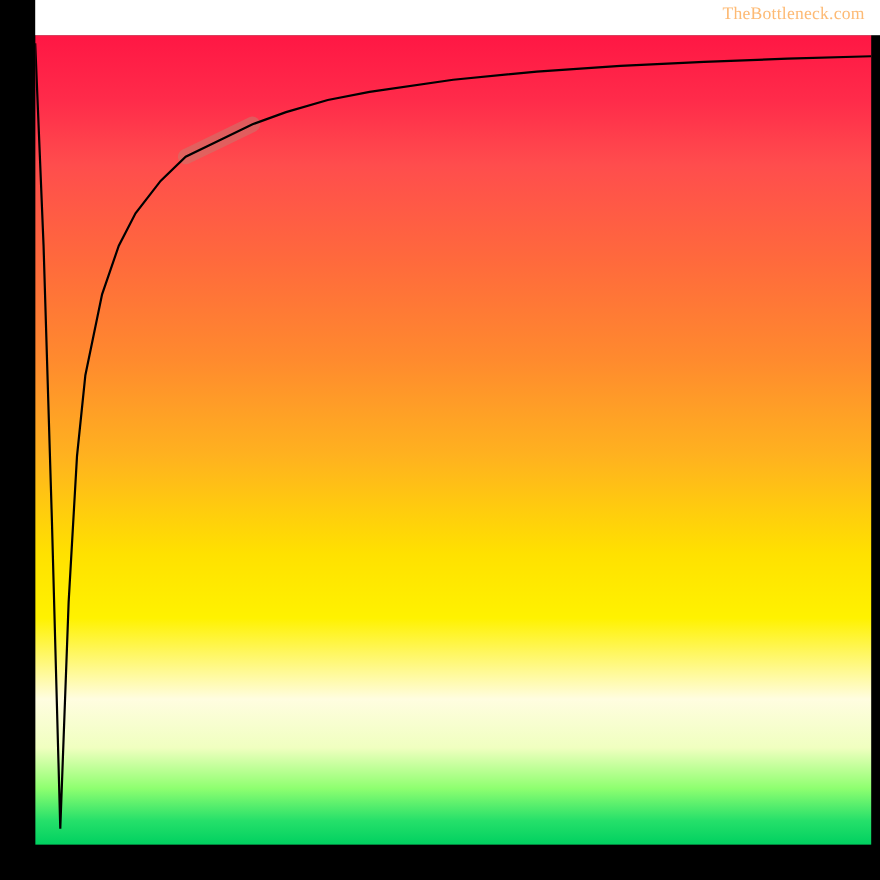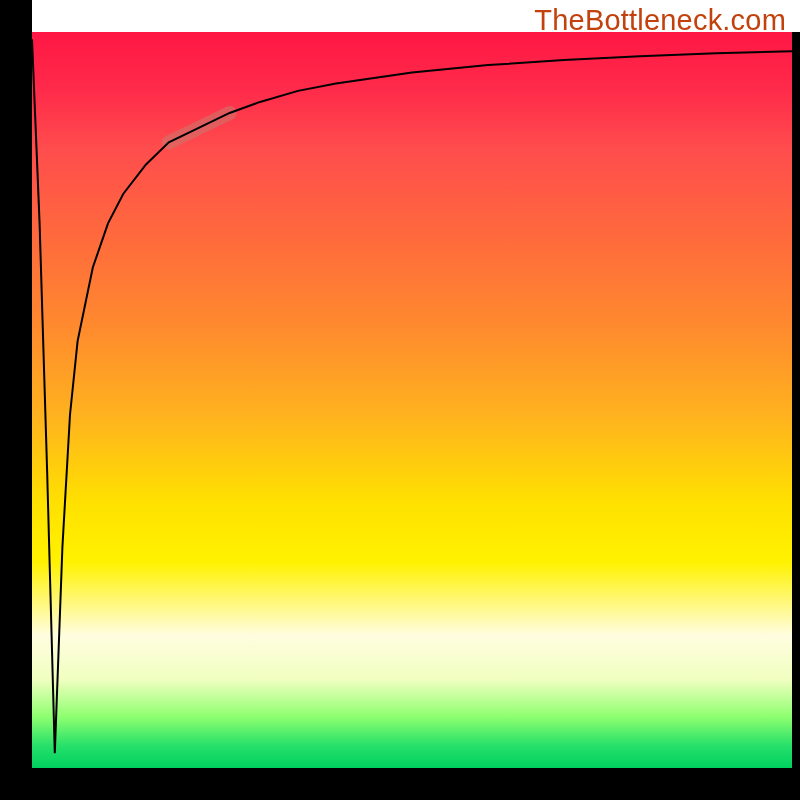"TheBottleneck.com" .attribution { color: #c2410c -> #fdba74; font-family: none -> Liberation Serif, serif; font-size: 29px -> 16px }
